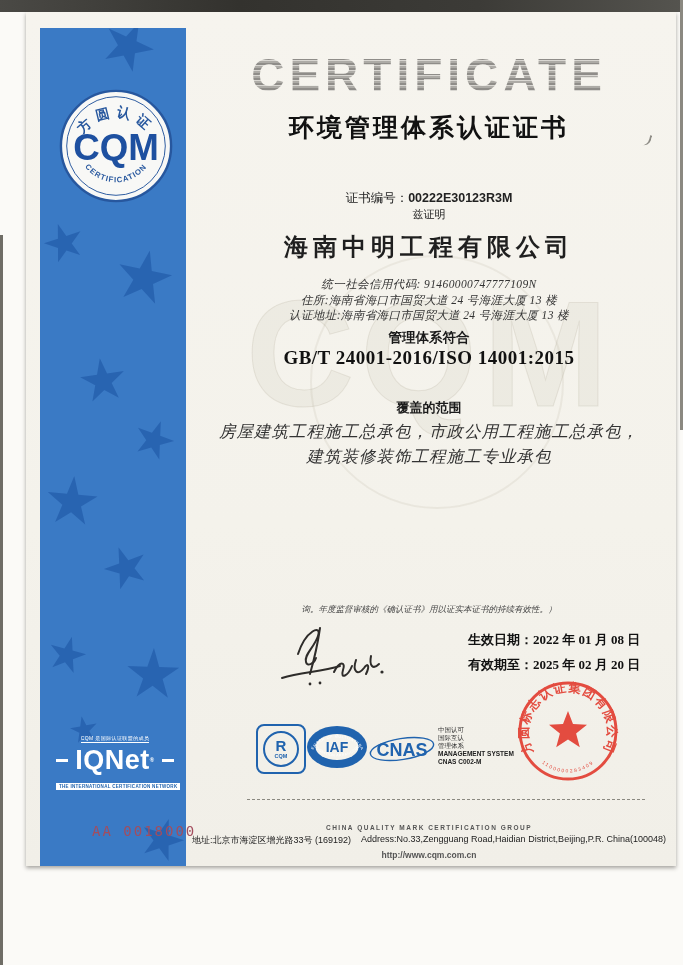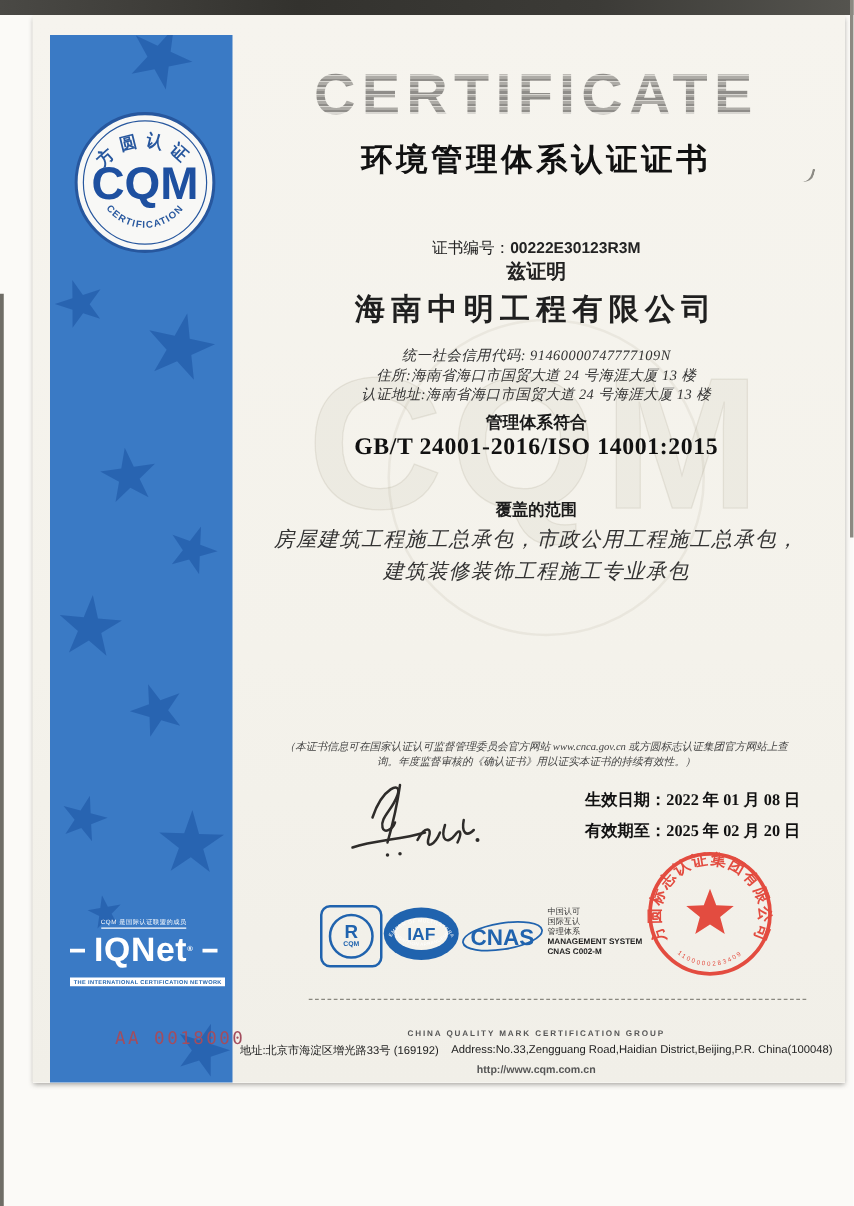"兹证明" .attest { font-size: 16px -> 11px; font-weight: bold -> none }
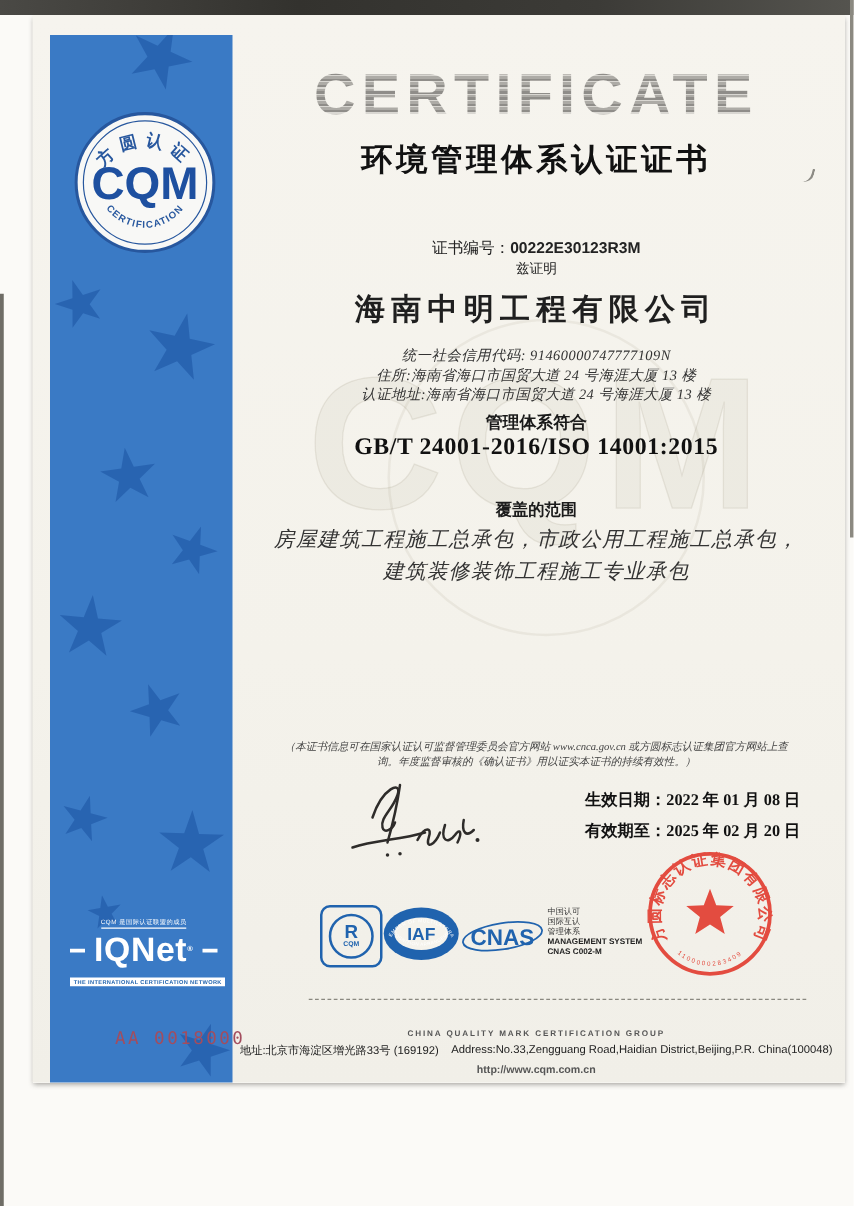"（本证书信息可在国家认证认可监督管理委员会官方网站" div.abs { html: <div>（本证书信息可在国家认证认可监督管理委员会官方网站 www.cnca.gov.cn 或方圆标志认证集团官方网站上查</div> -> none }
